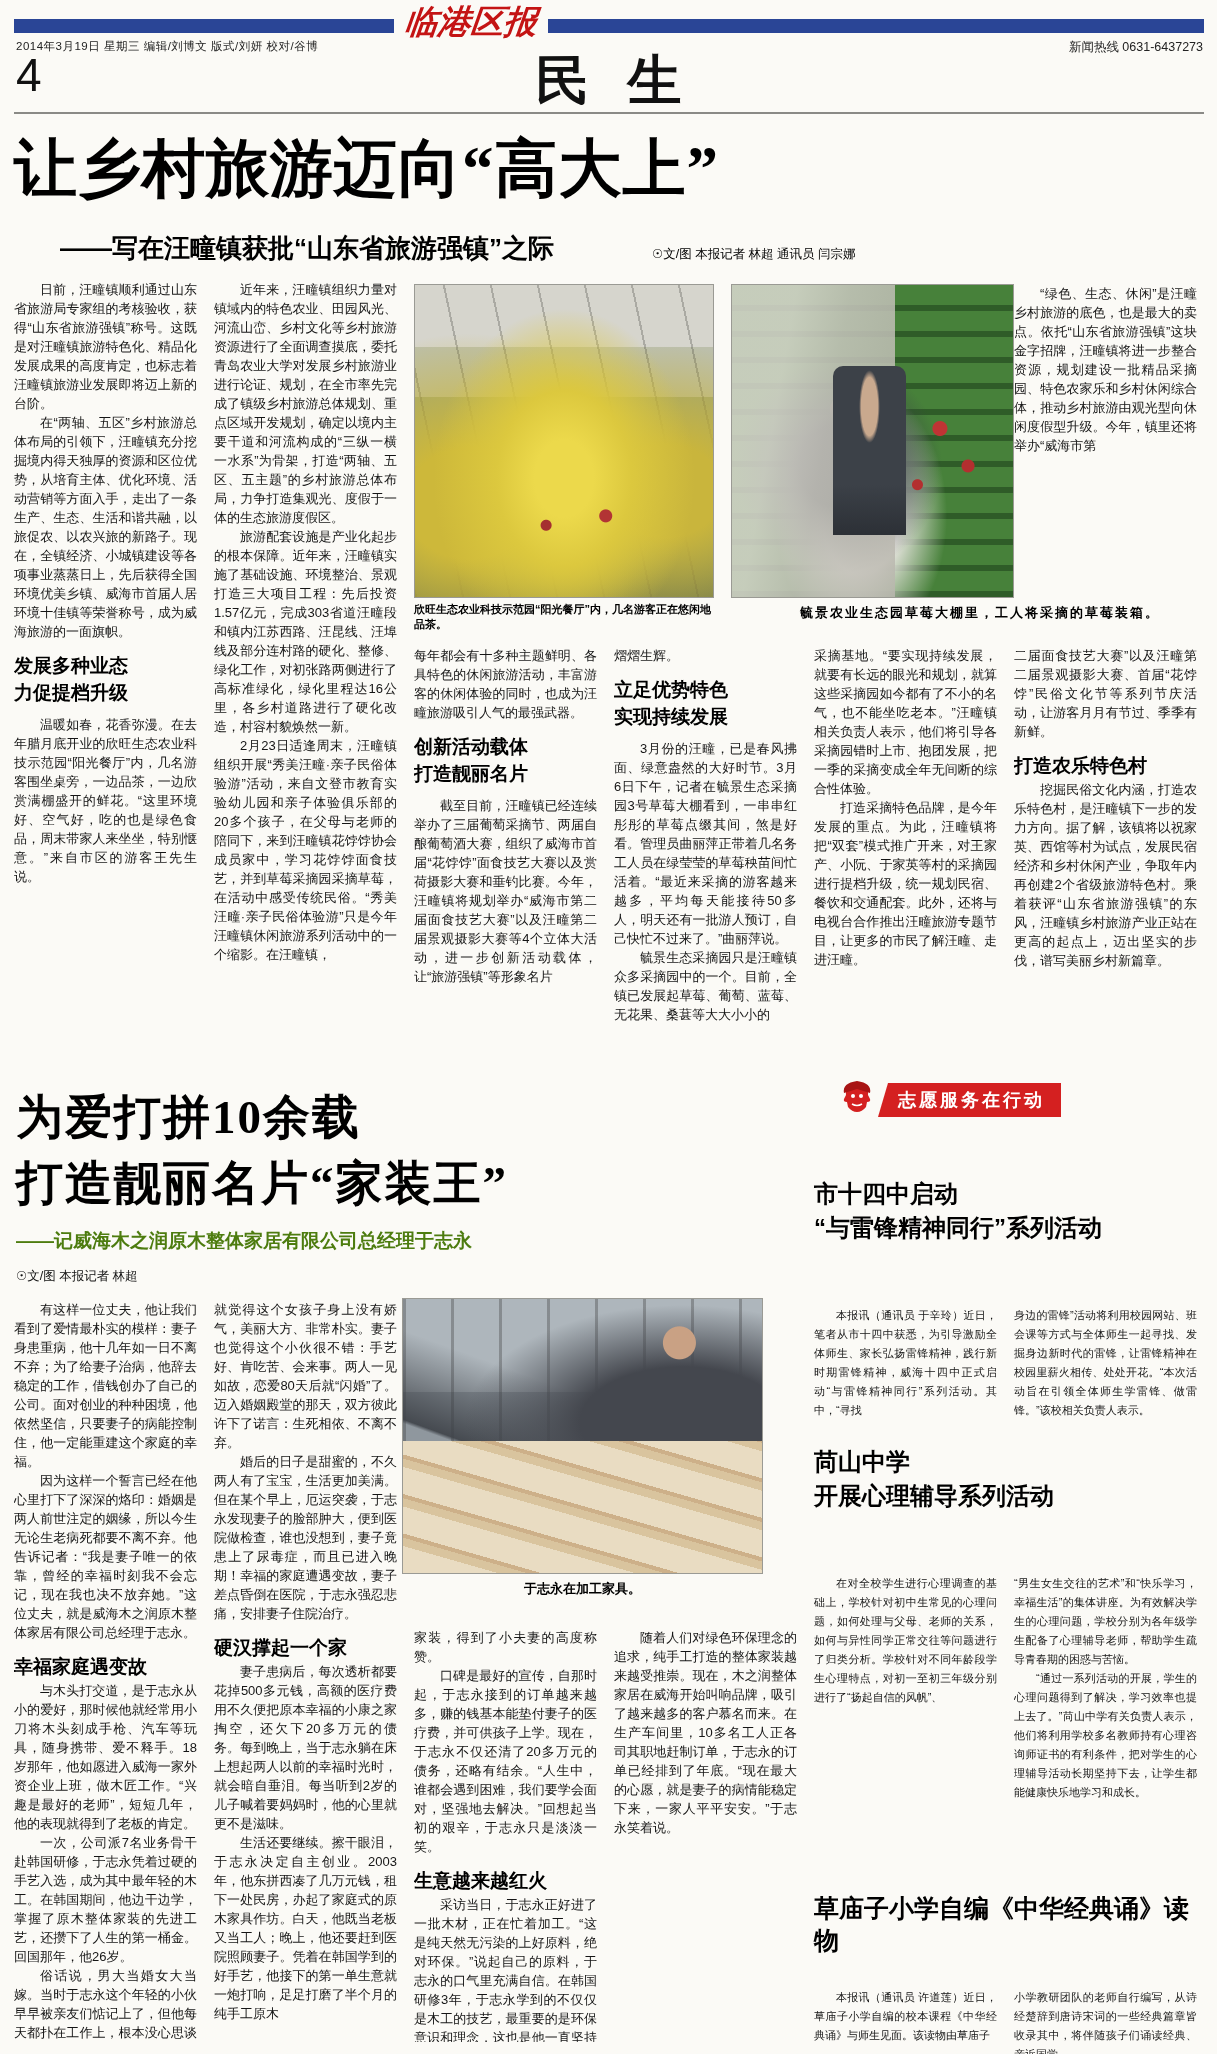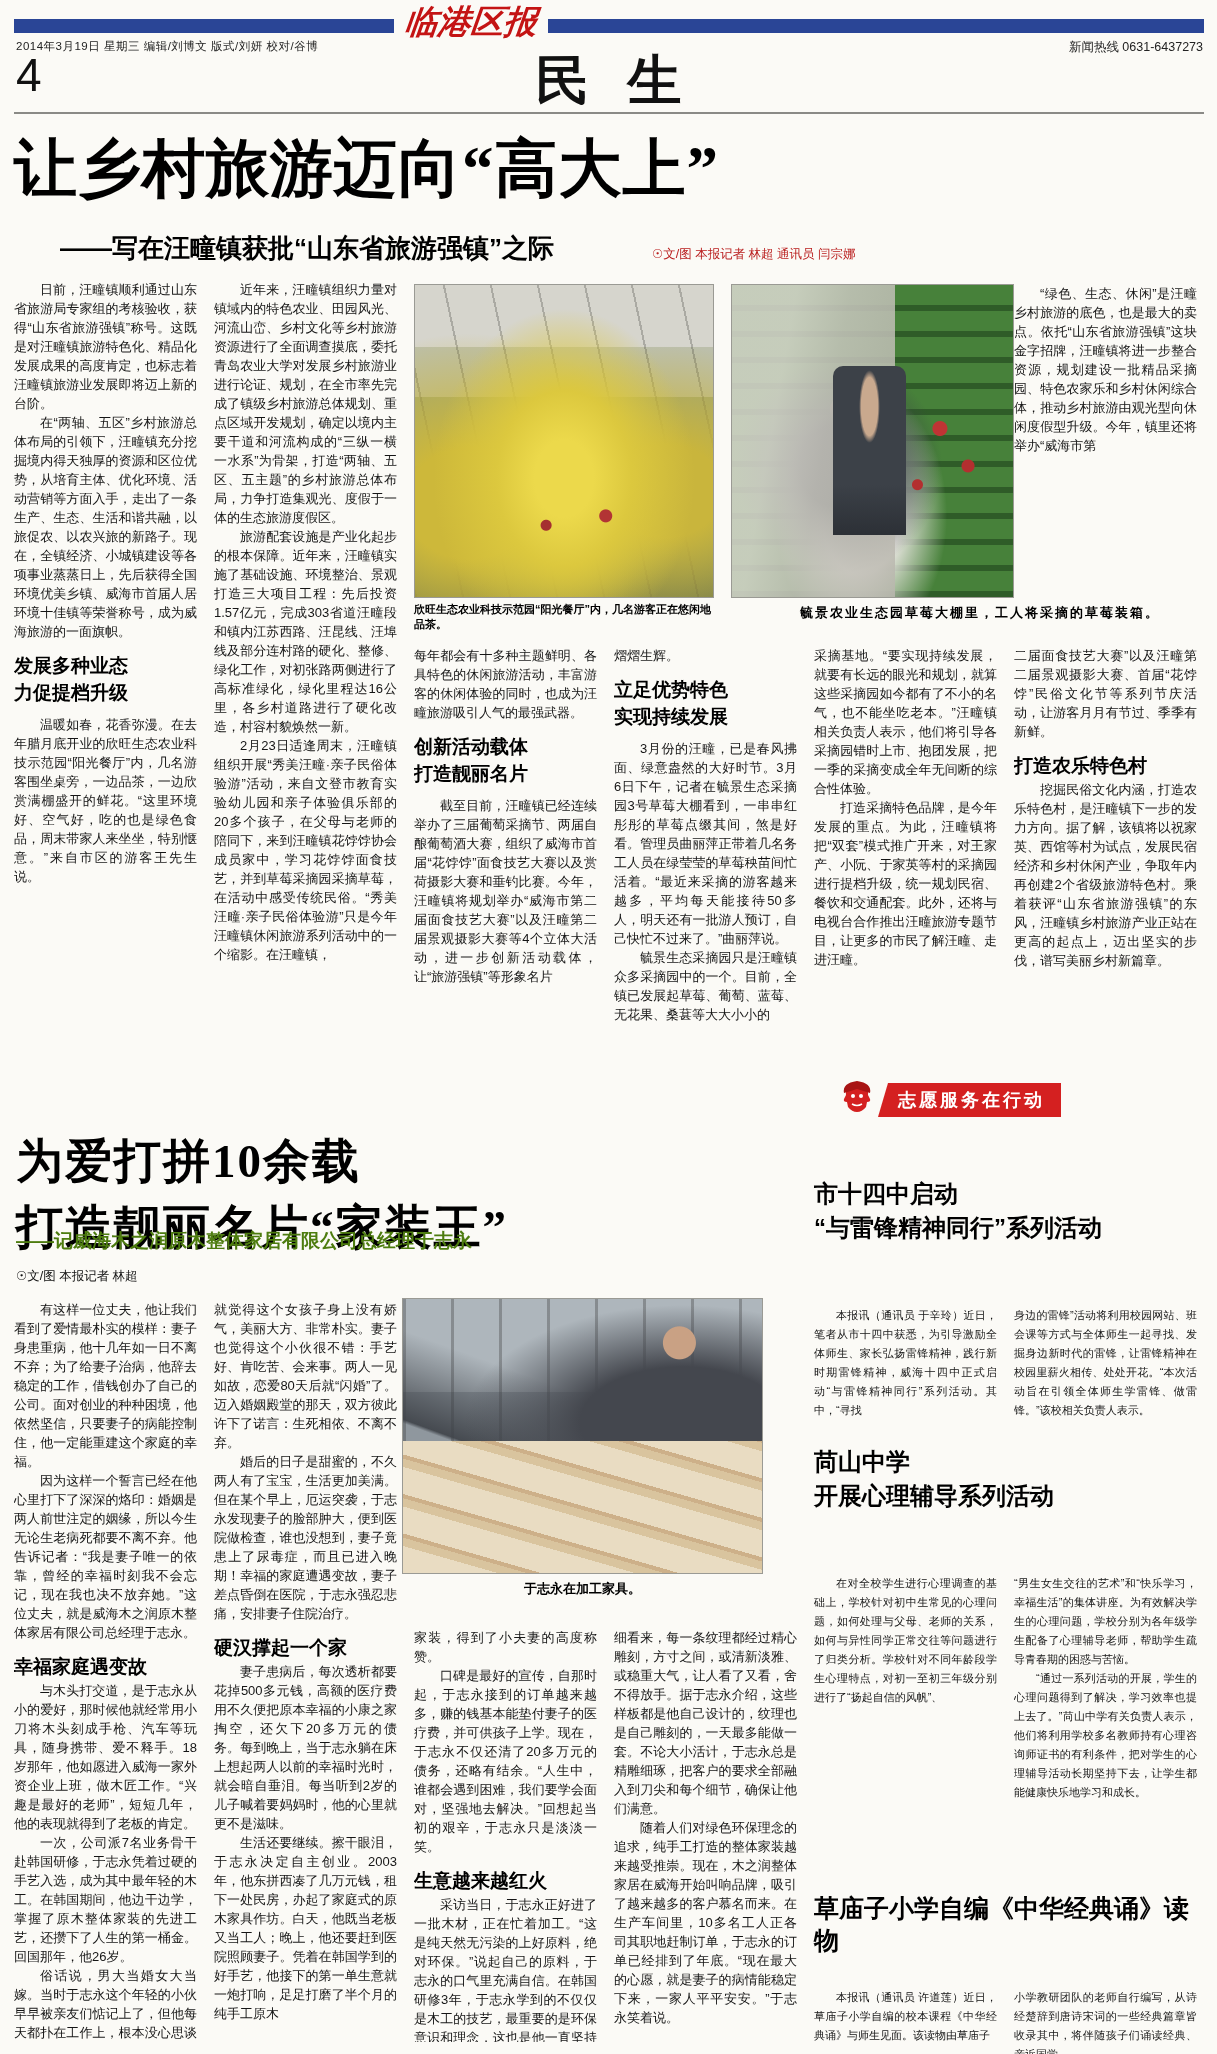"☉文/图 本报记者 林超 通讯员 闫宗娜" #a1-byline { color: #b91c1c -> #000000 }
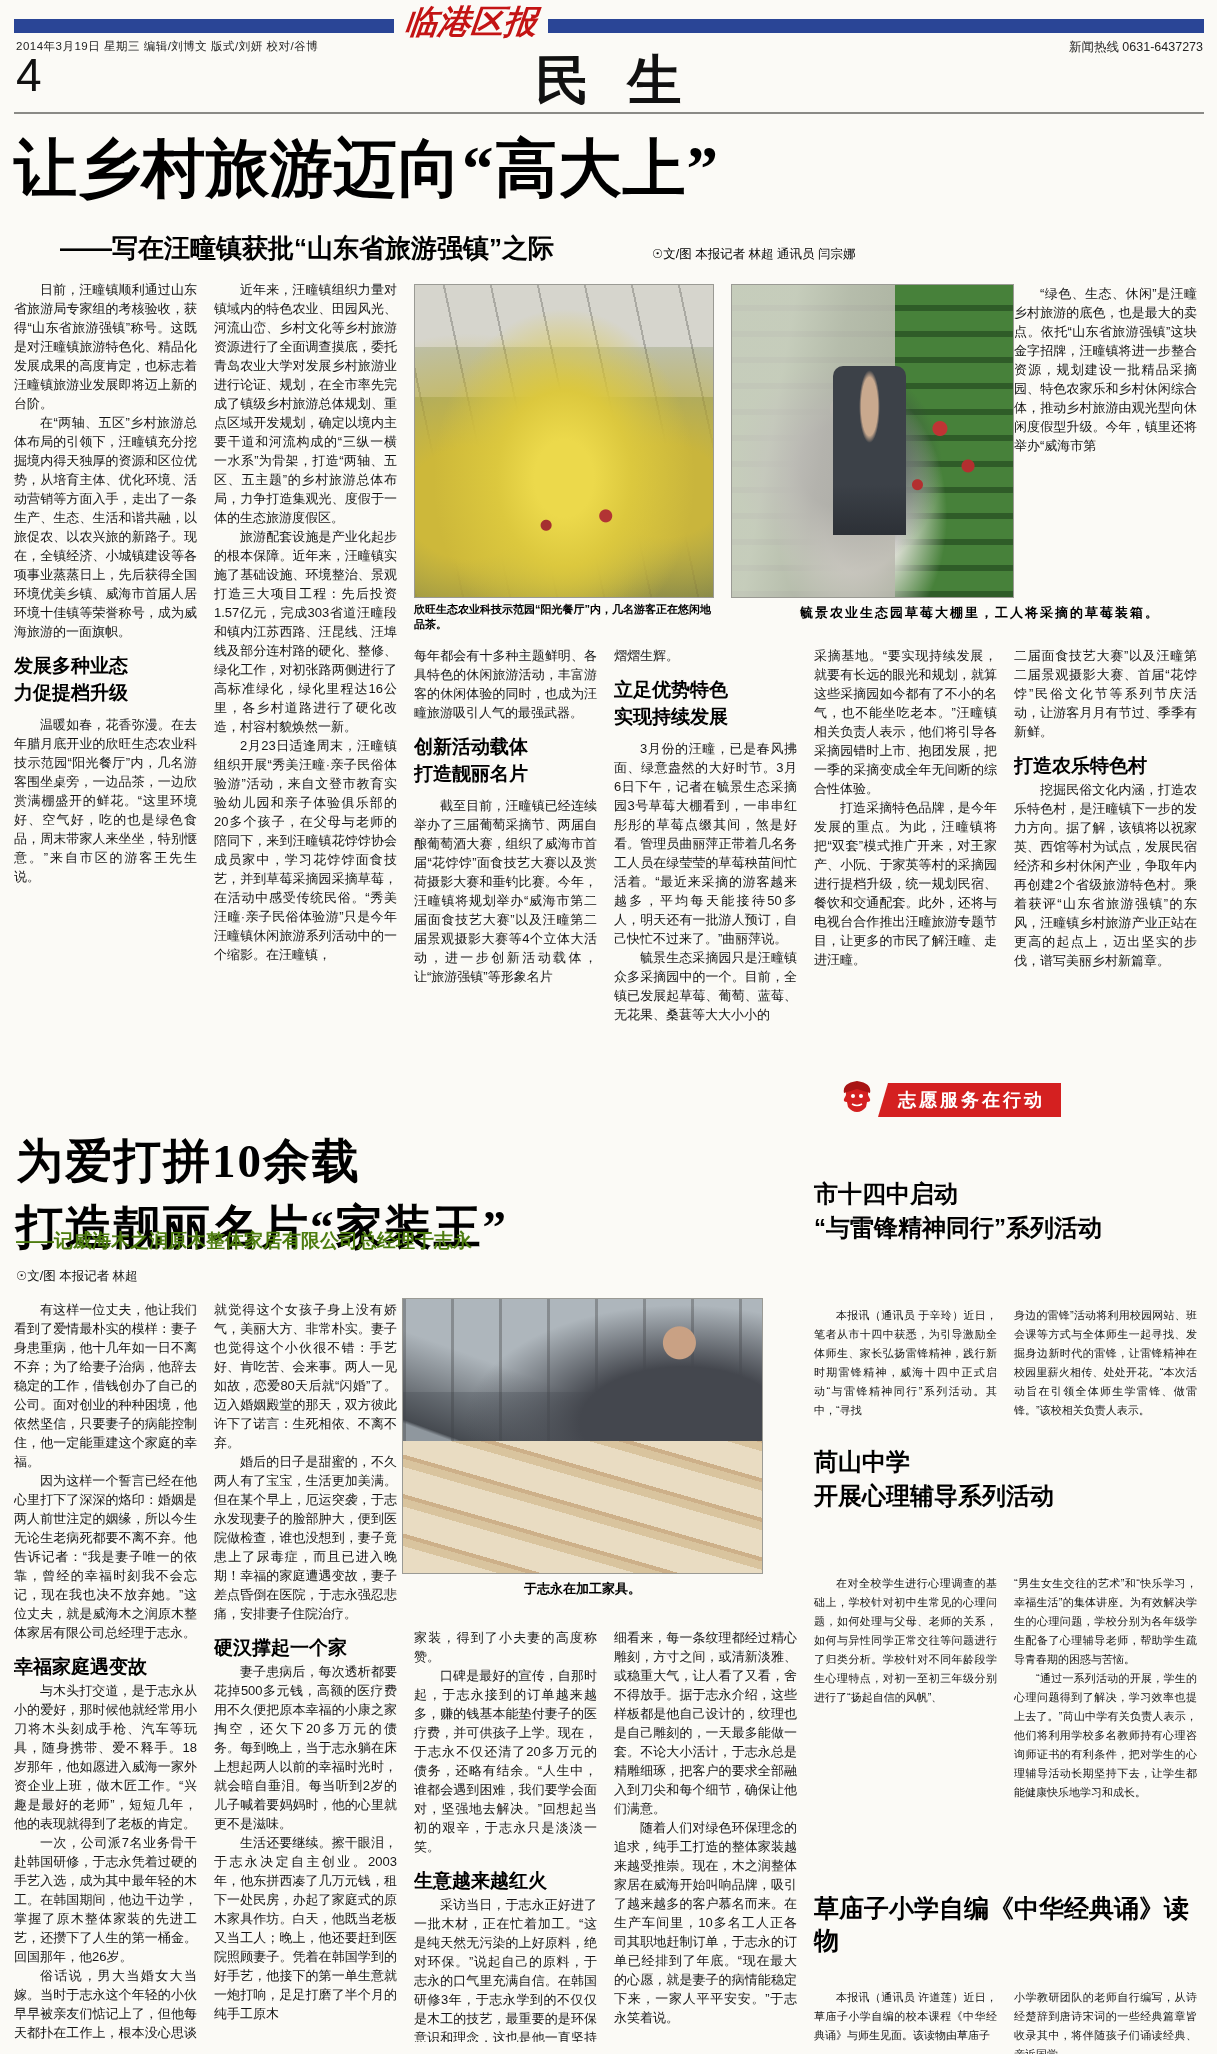"为爱打拼10余载" .a2-title { margin-top: 44px -> none }
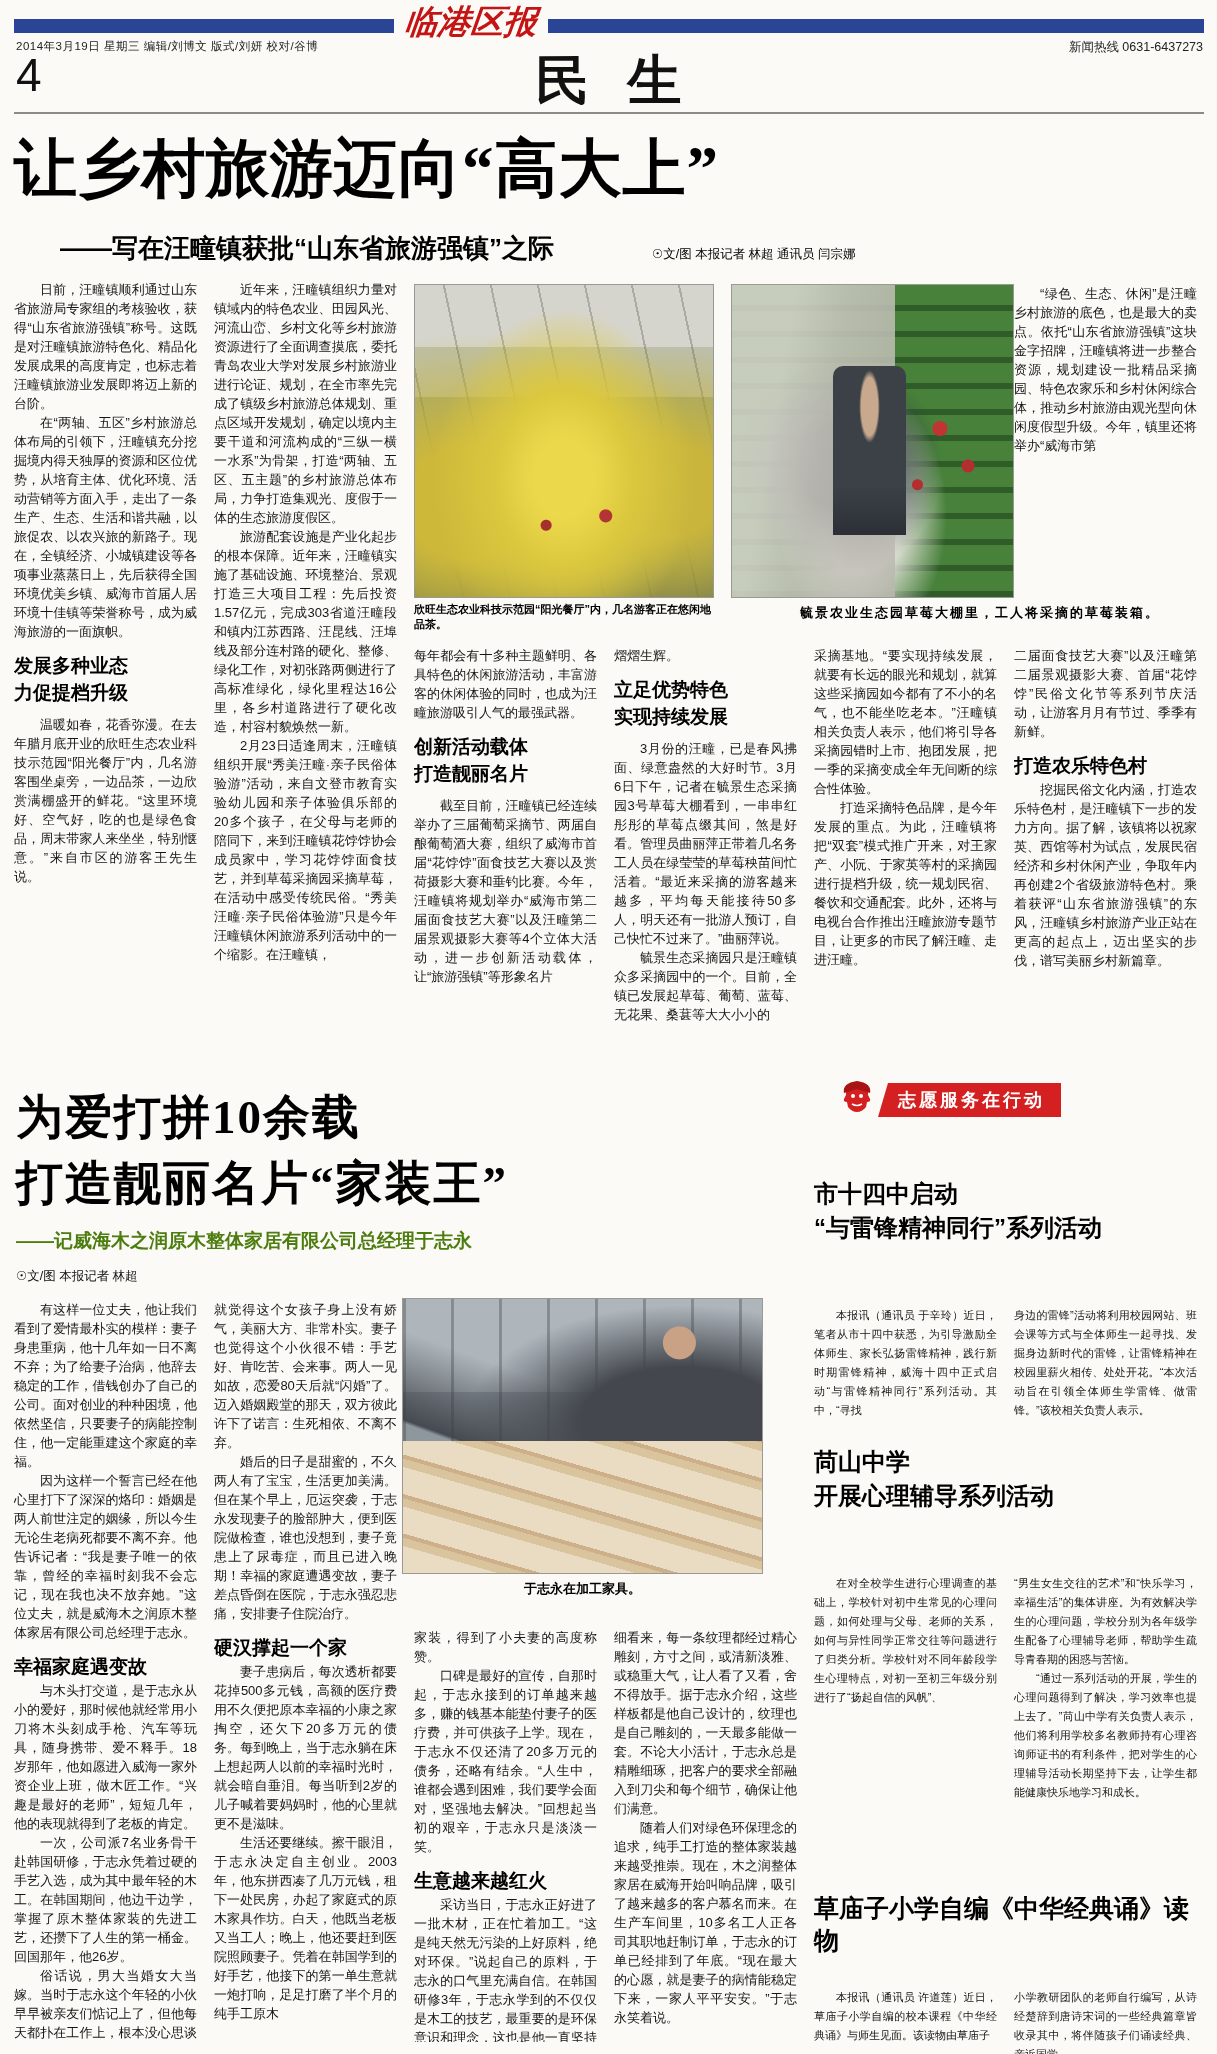"细看来，每一条纹理都经过精心雕刻，方寸之间，或清新淡雅、或稳重大气，让人看了又看" p.cont { html: <p>细看来，每一条纹理都经过精心雕刻，方寸之间，或清新淡雅、或稳重大气，让人看了又看，舍不得放手。据于志永介绍，这些样板都是他自己设计的，纹理也是自己雕刻的，一天最多能做一套。不论大小活计，于志永总是精雕细琢，把客户的要求全部融入到刀尖和每个细节，确保让他们满意。</p> -> none }
